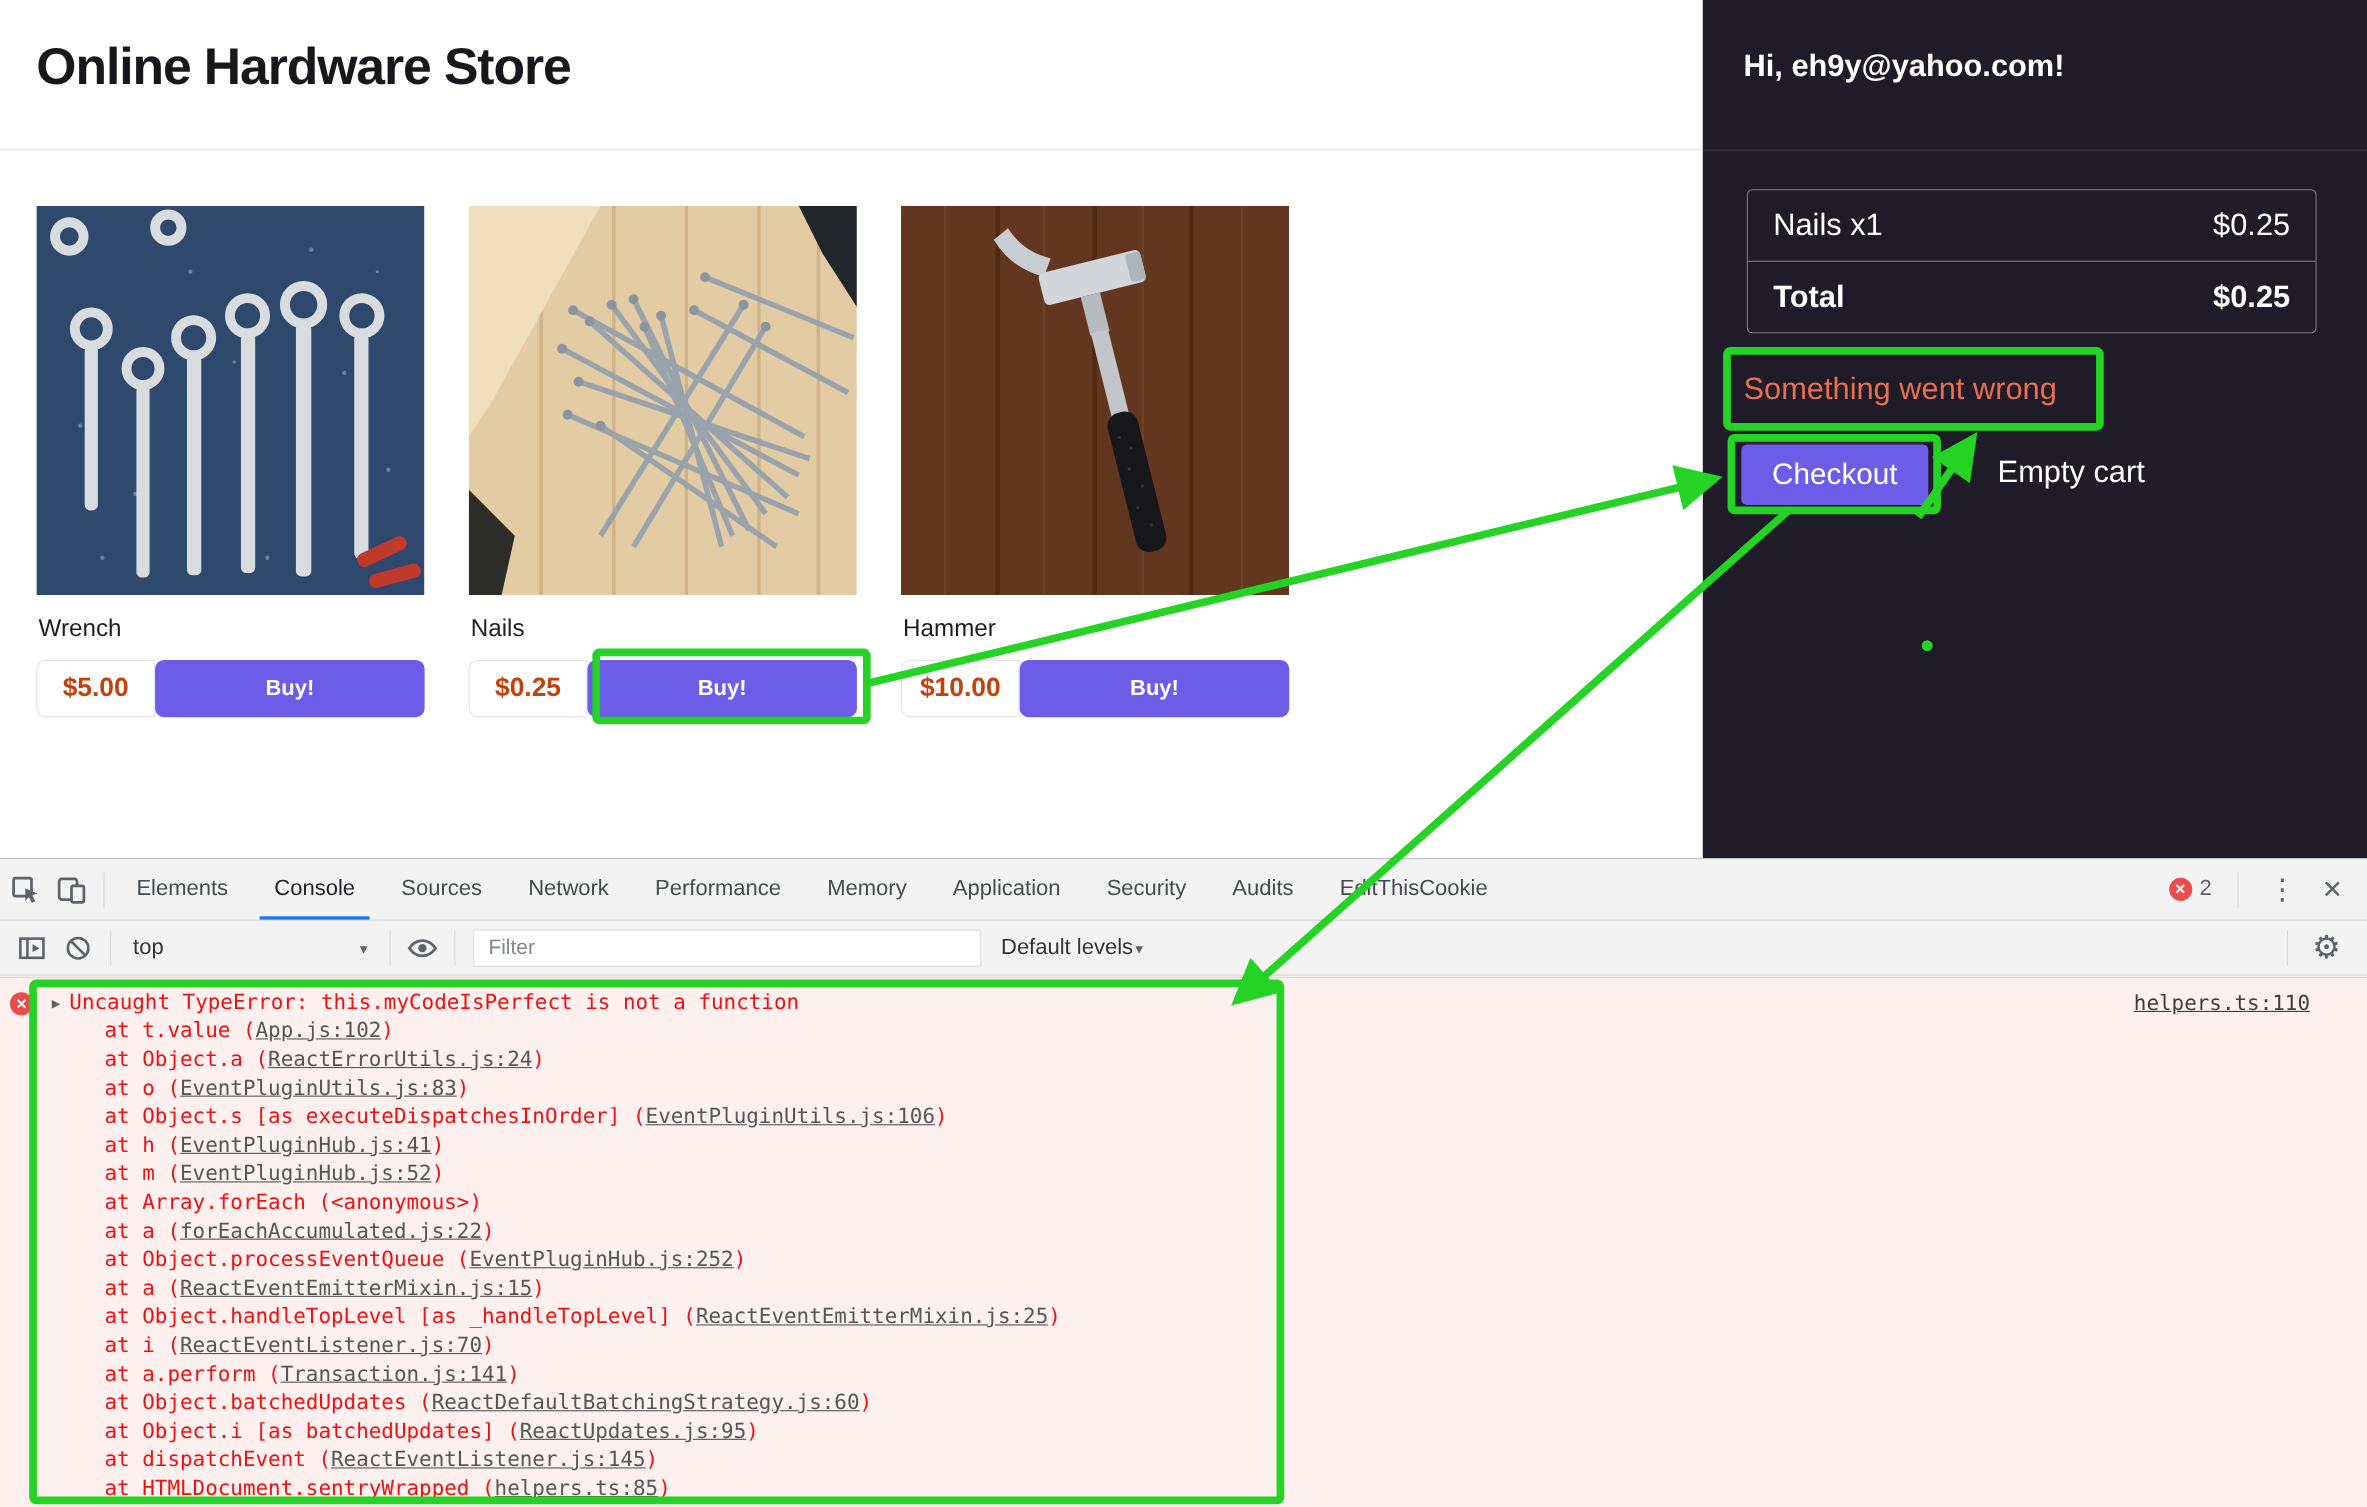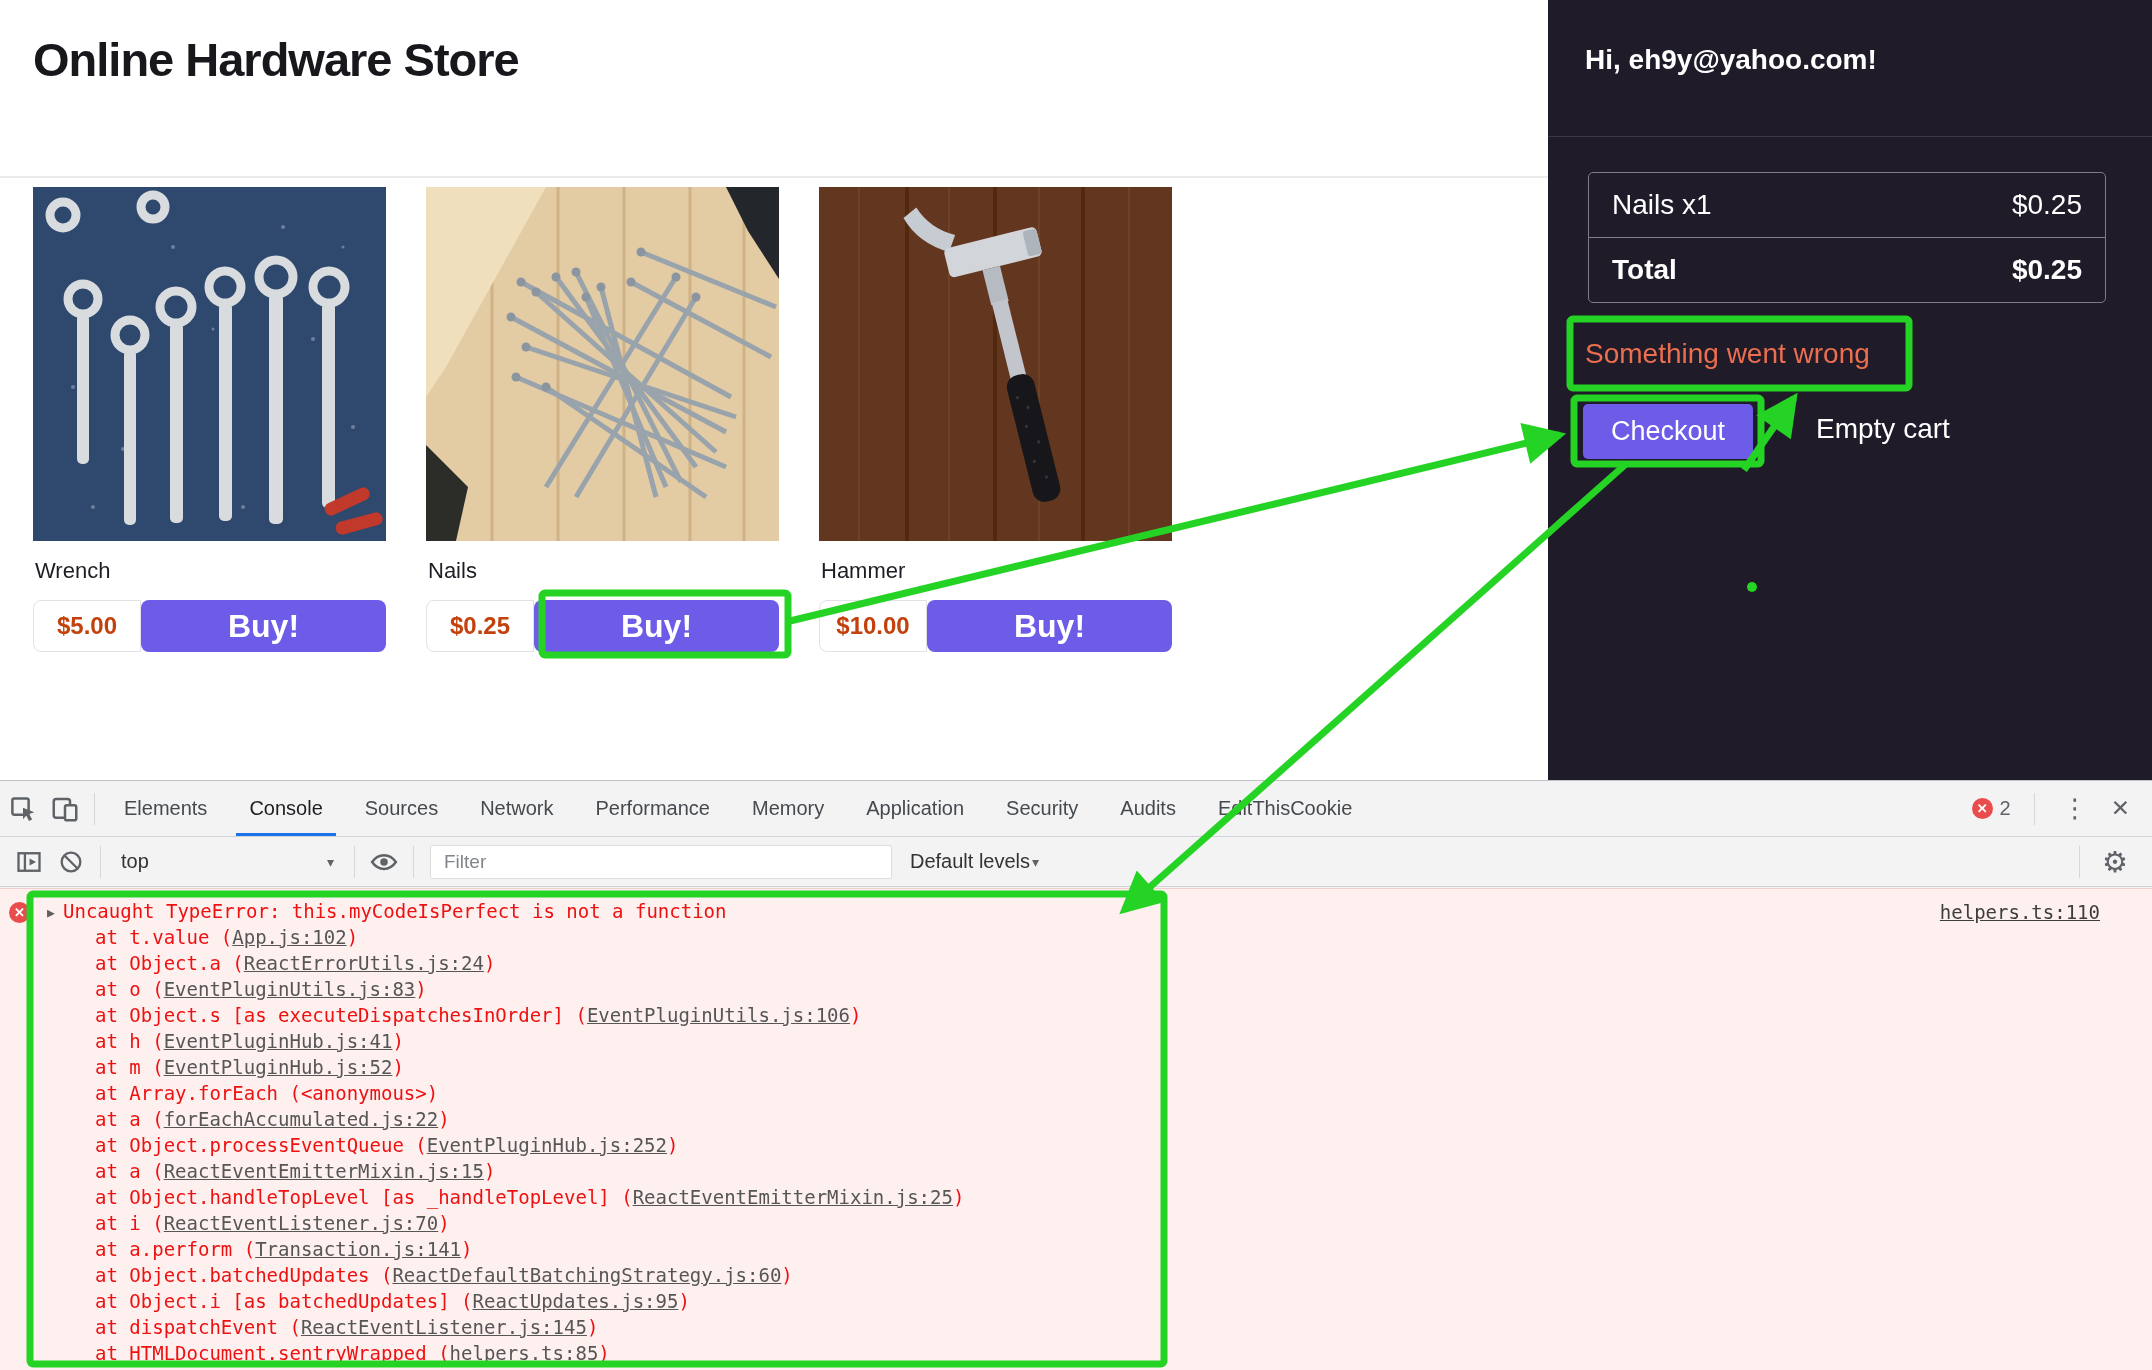"Online Hardware Store" .store-header { height: 178px -> 137px }
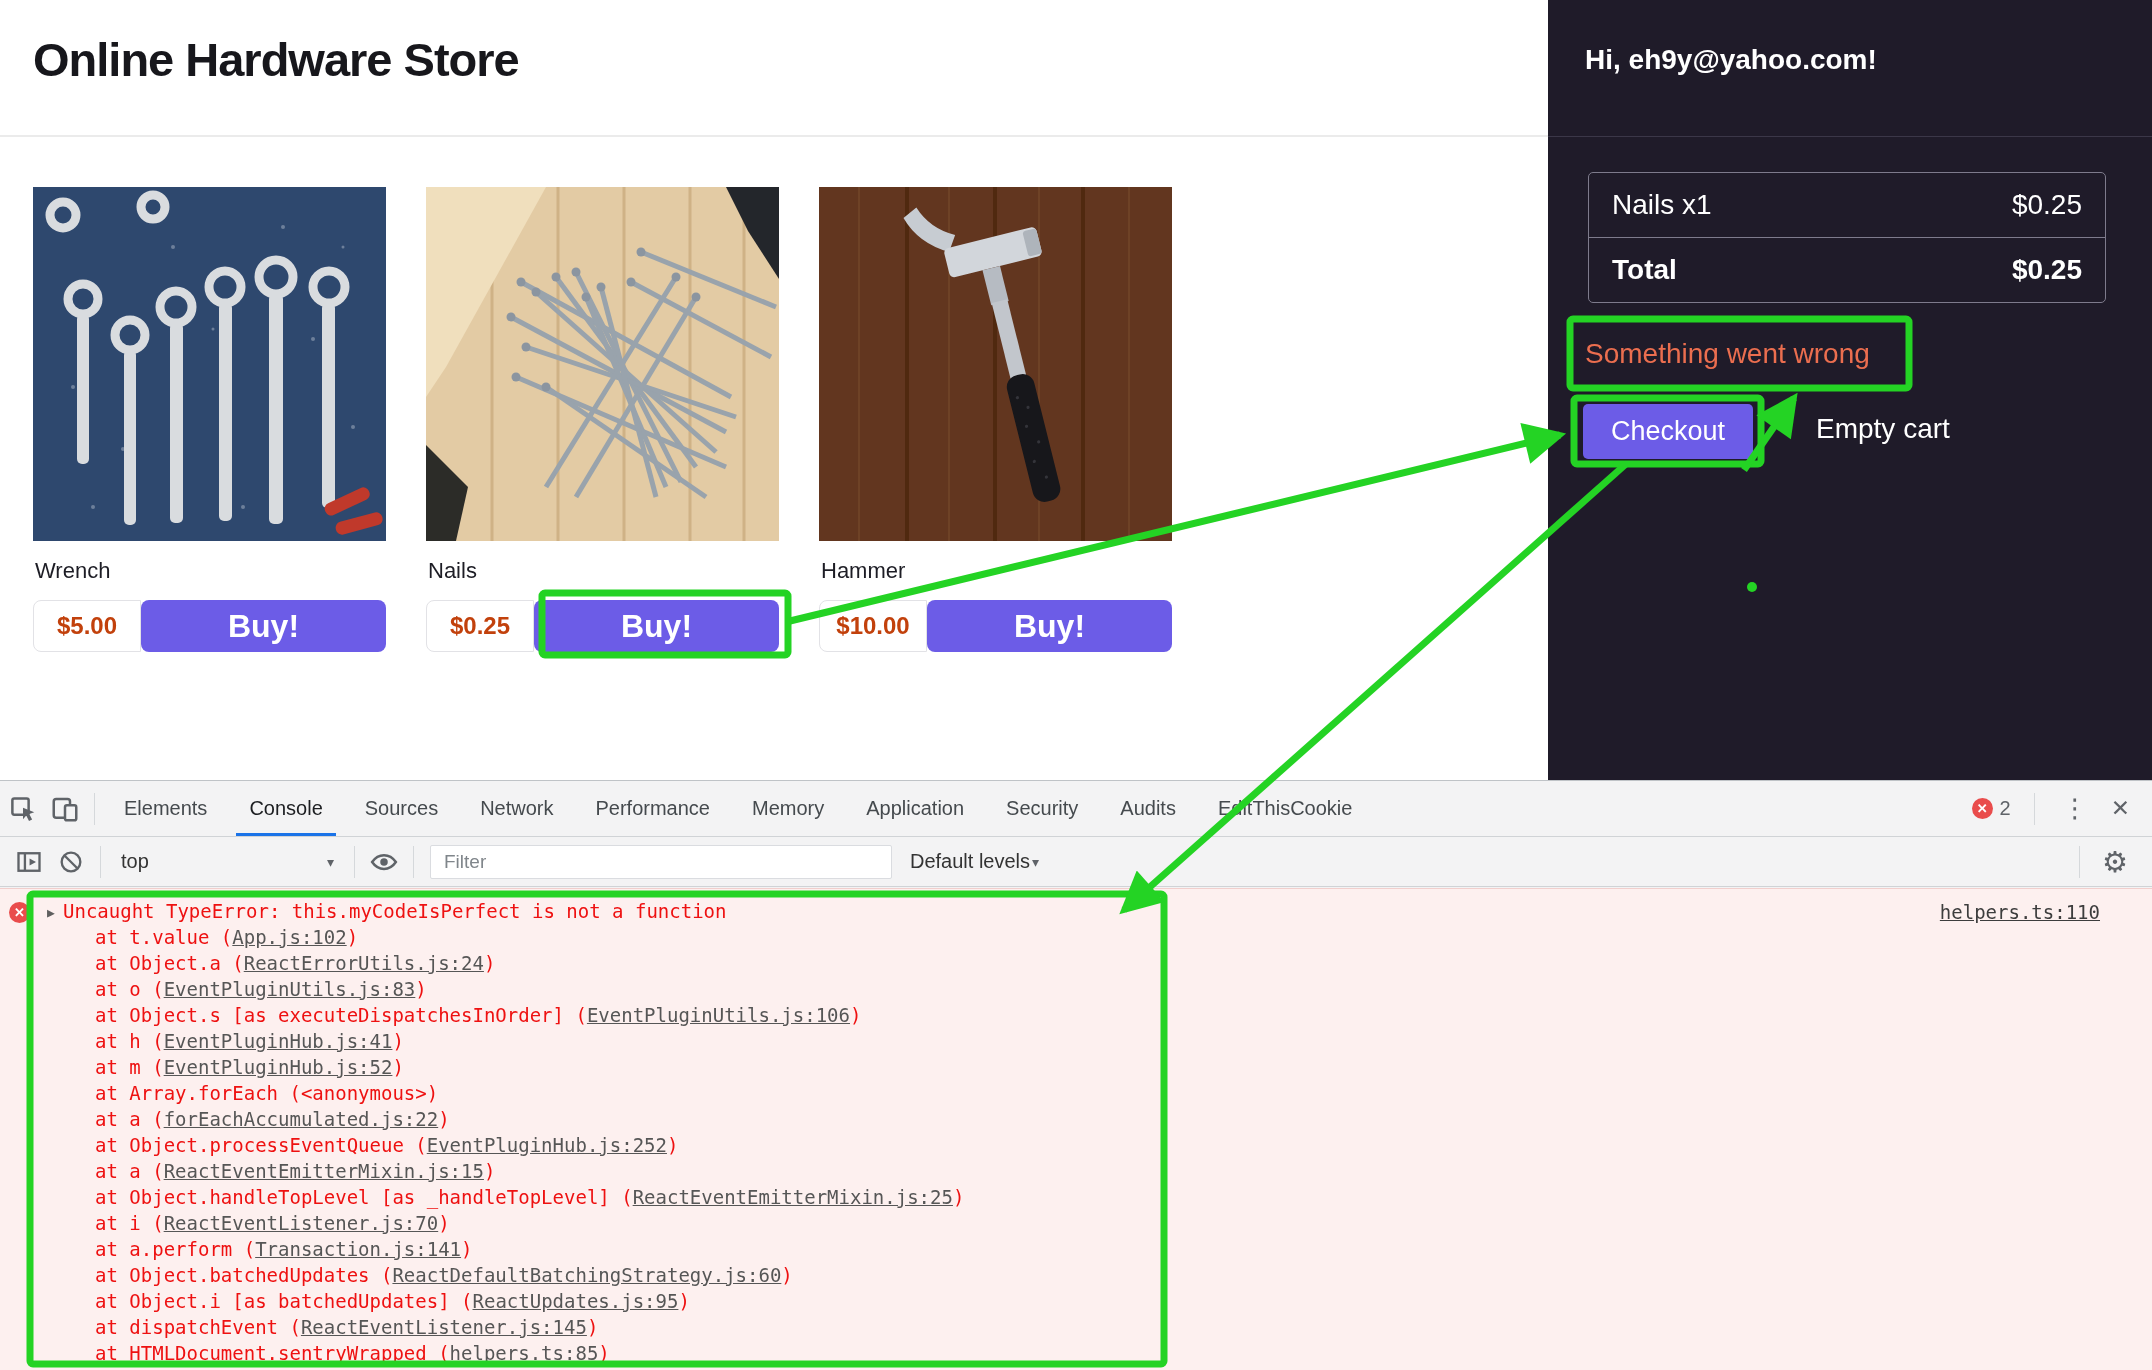"Buy!" .buy-button { font-size: 32px -> 20px }
